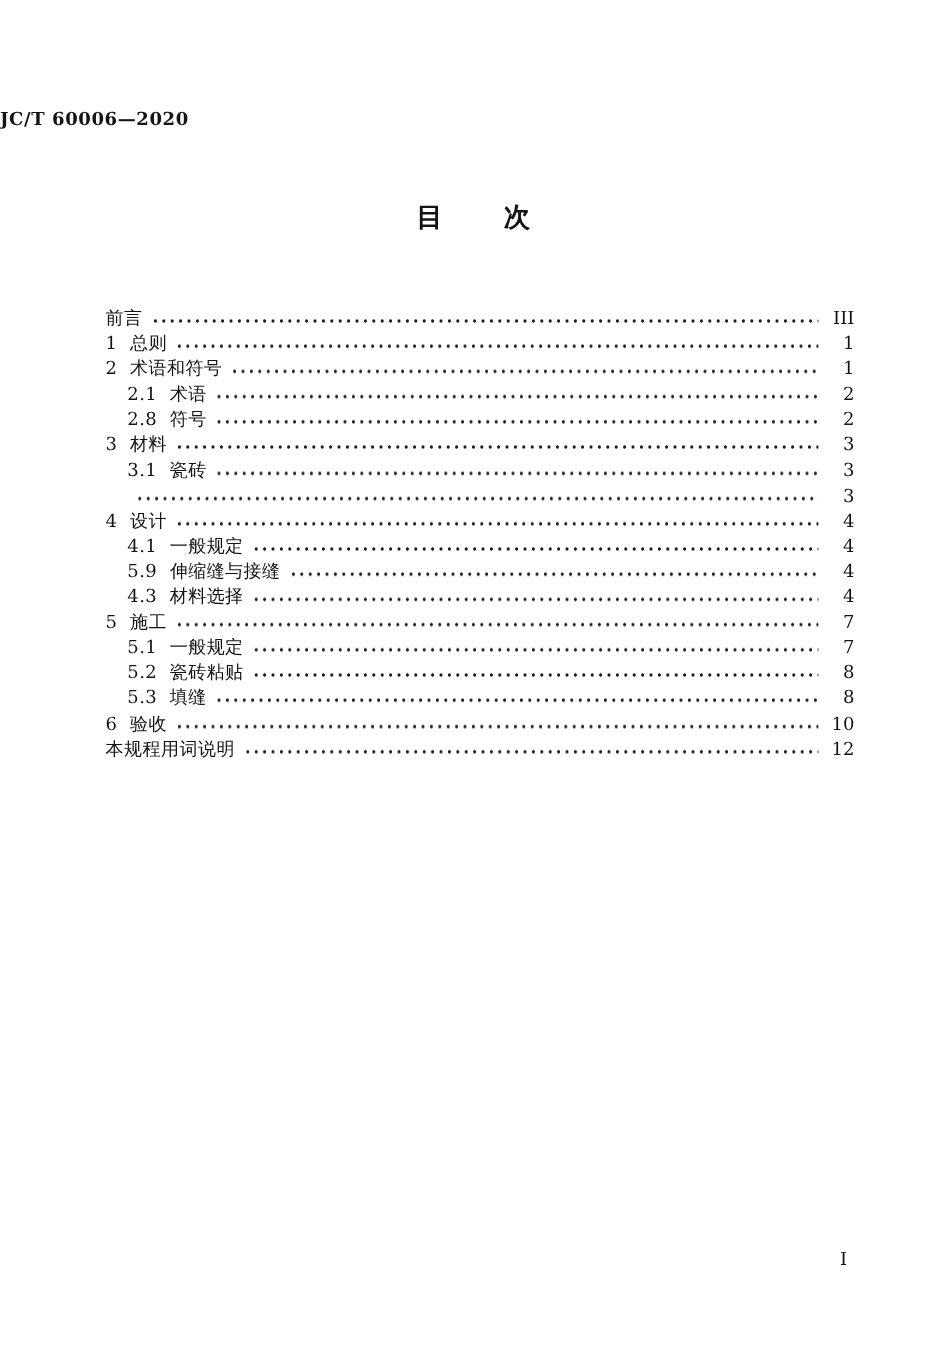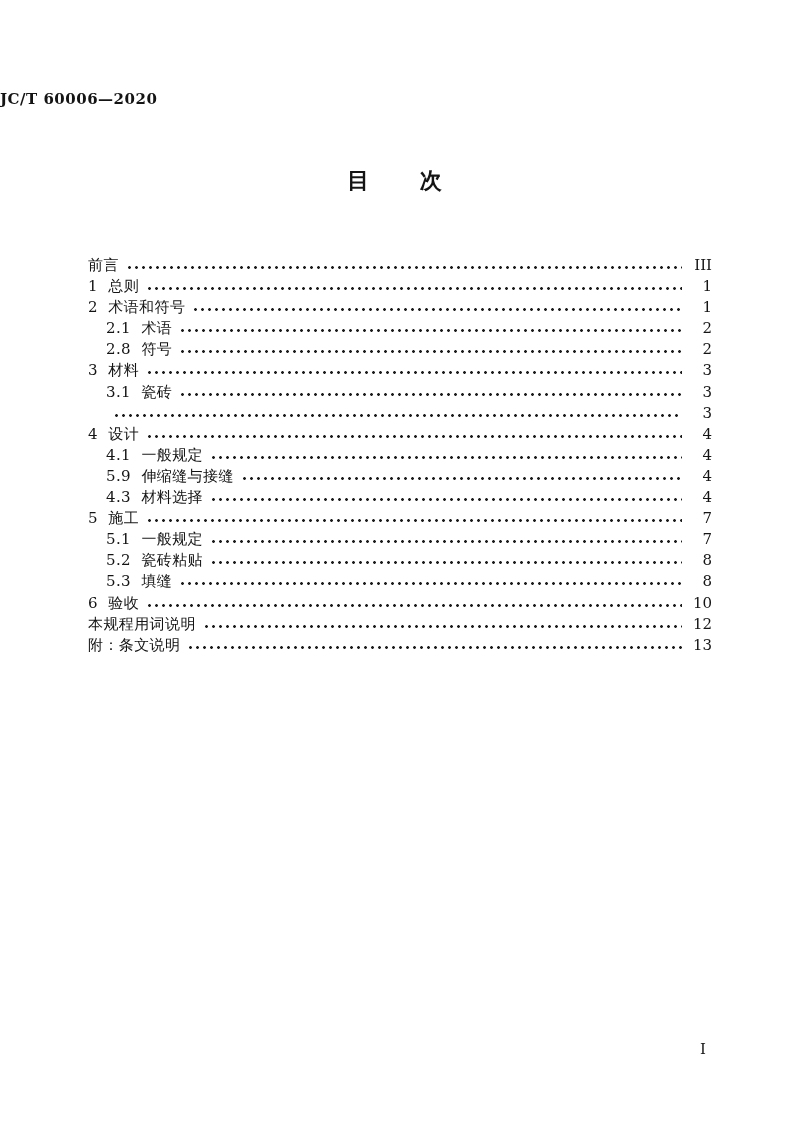"附：条文说明" div.toc-row { html: <div> <span>附：条文说明</span> <span></span> <span>13</span> </div> -> none }
